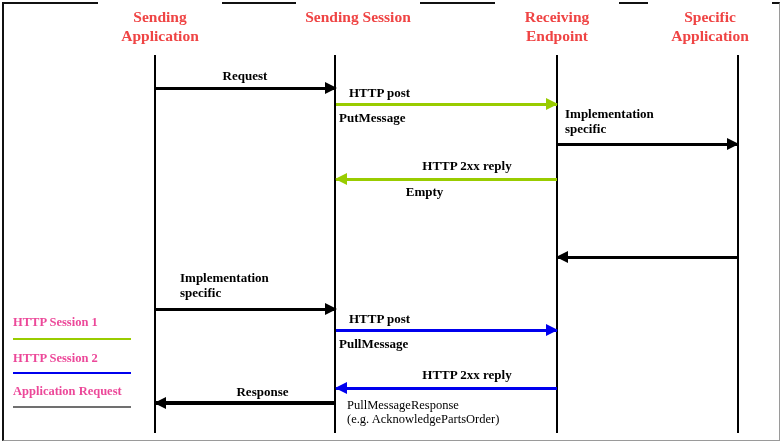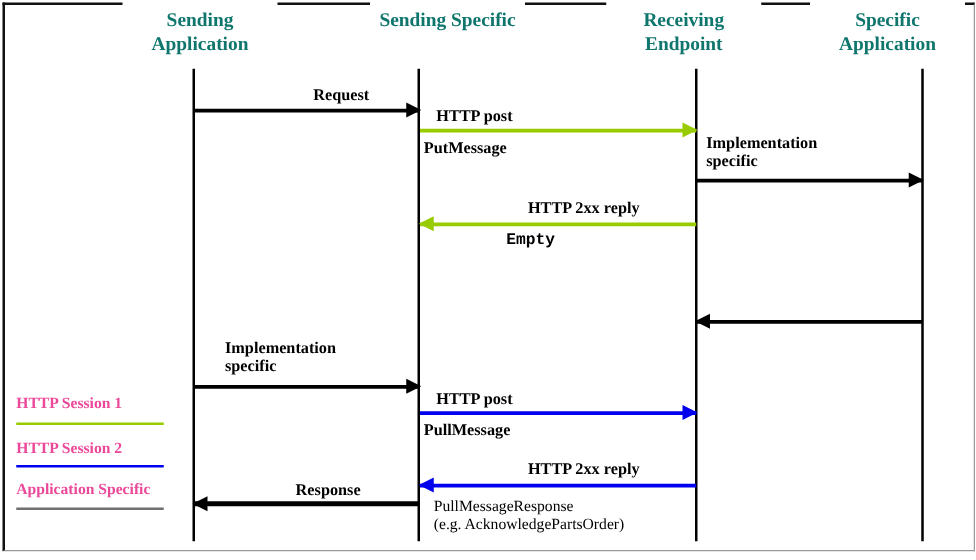"Sending Application" .actor-header { color: #0f766e -> #ef4444 }
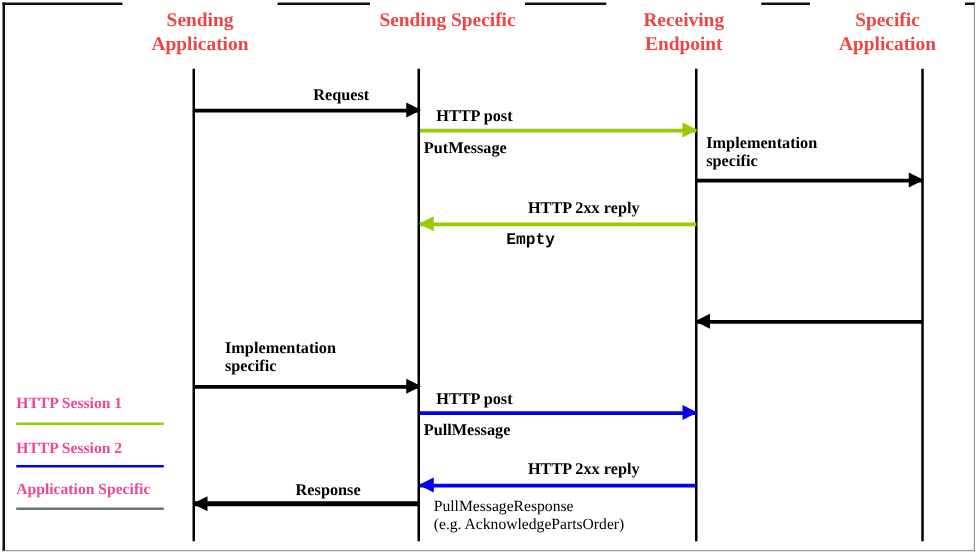"Sending Specific" div.actor-header { text: Specific -> Session }
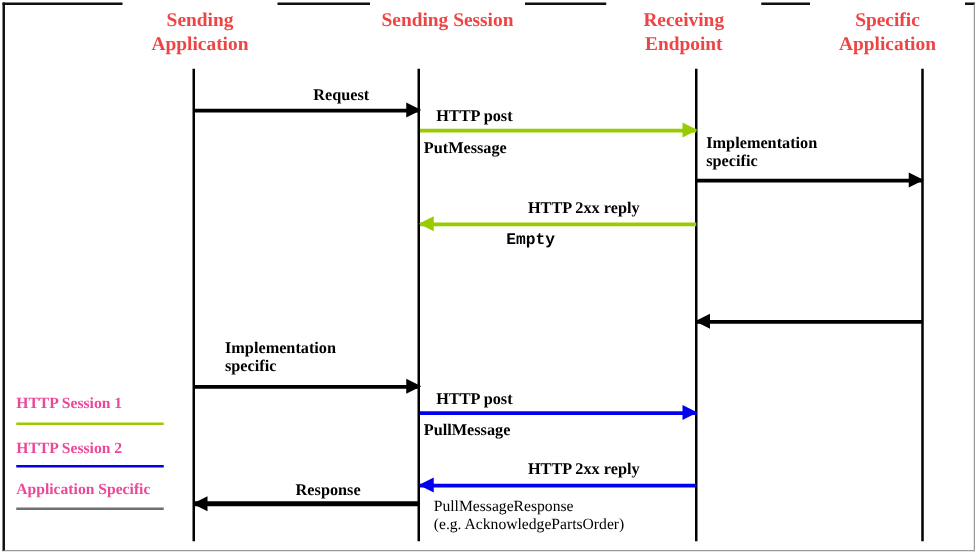"Receiving Endpoint" div.actor-header { left: 485px -> 495px }
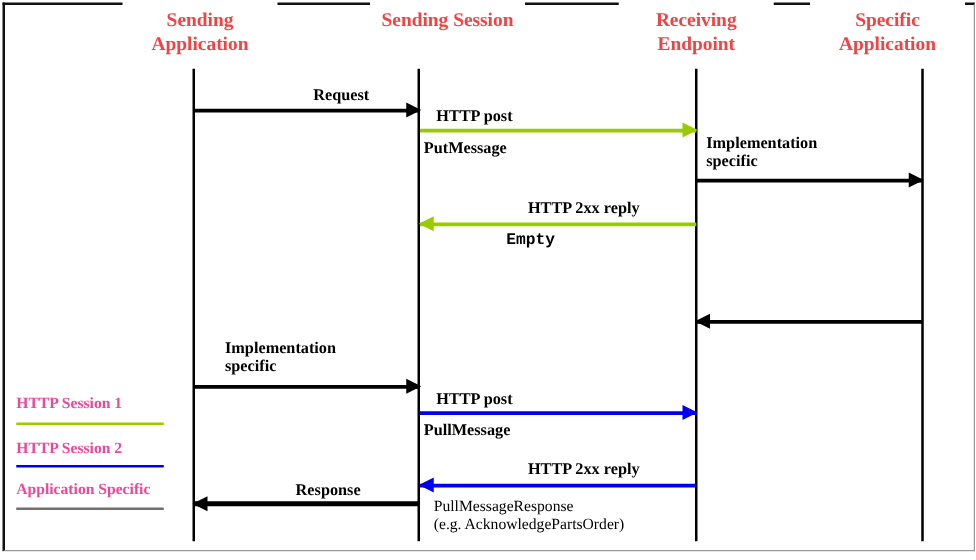"Request" div.lbl { margin-left: 28px -> none }
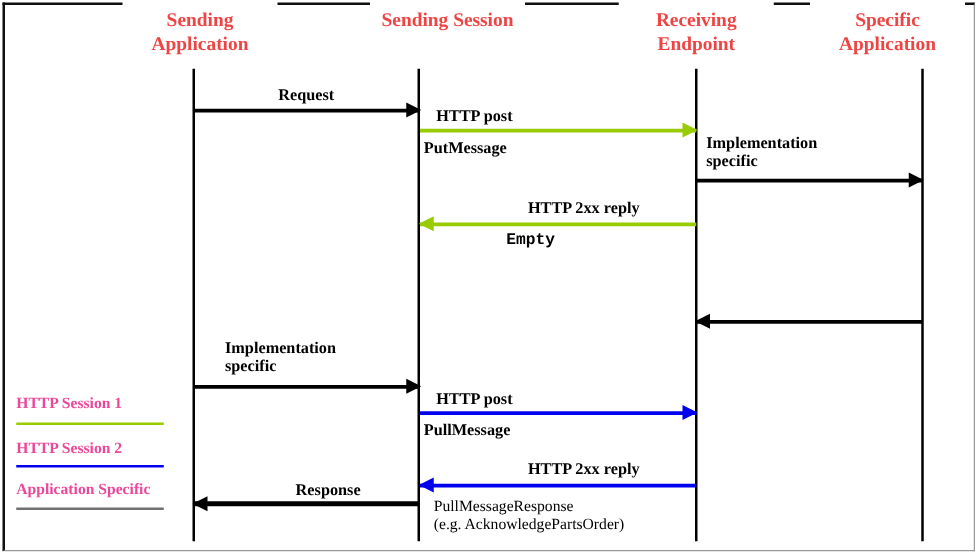"Empty" div.lbl { font-family: Liberation Mono, monospace -> none }
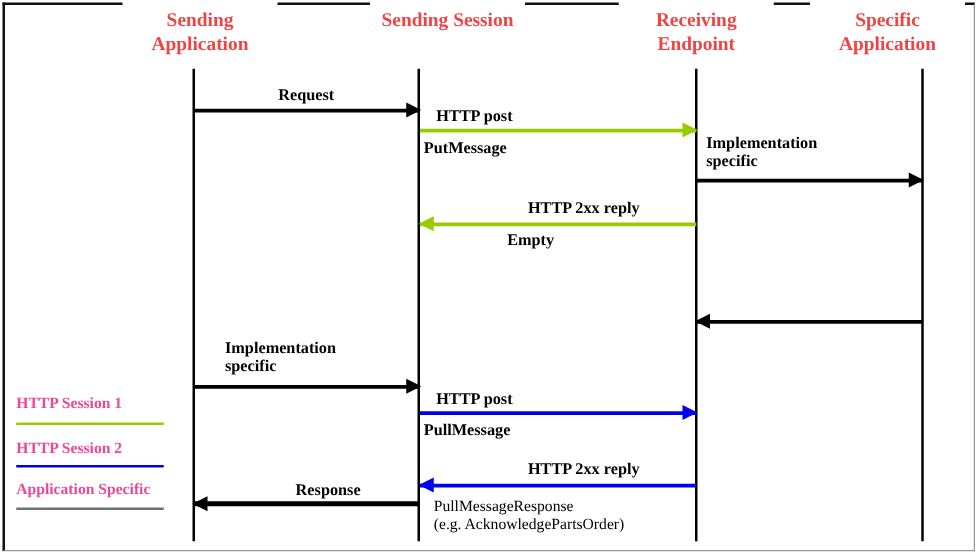"Application Specific" div.legend-label { text: Specific -> Request }
